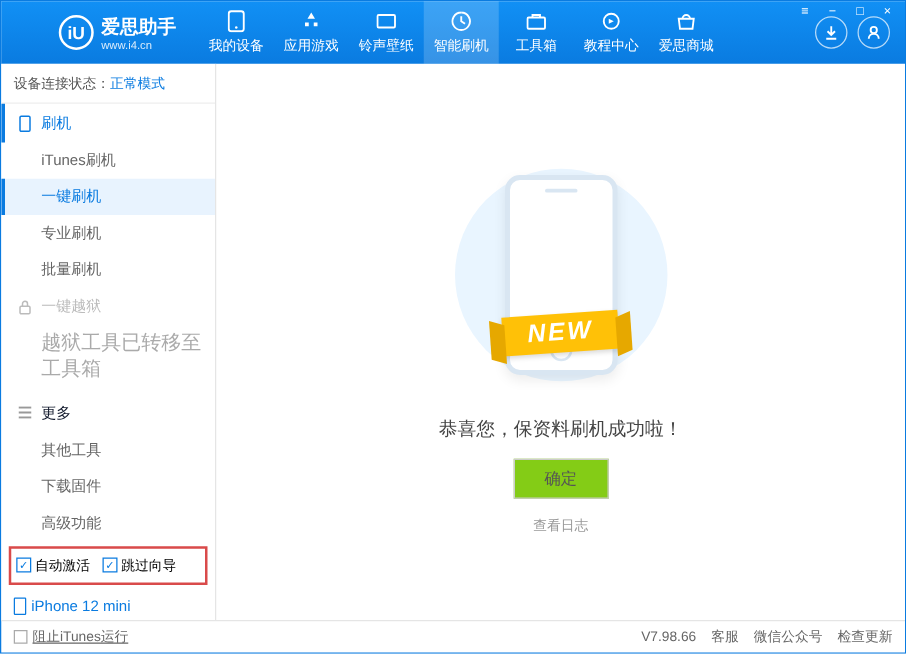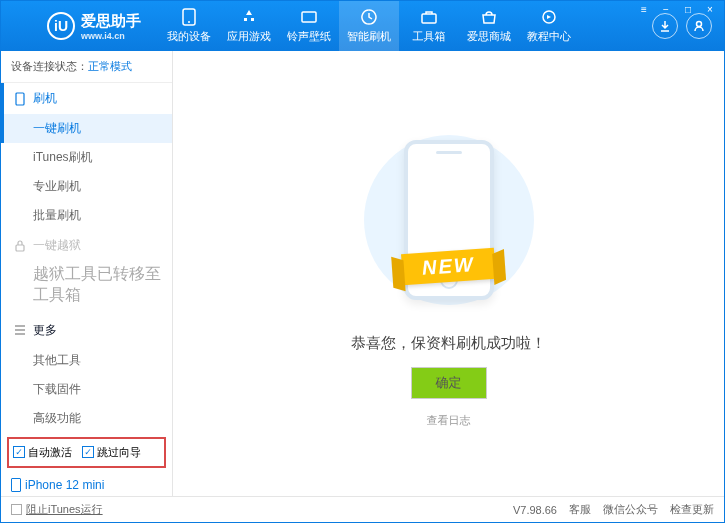"www.i4.cn" .logo-url { font-weight: bold -> none }
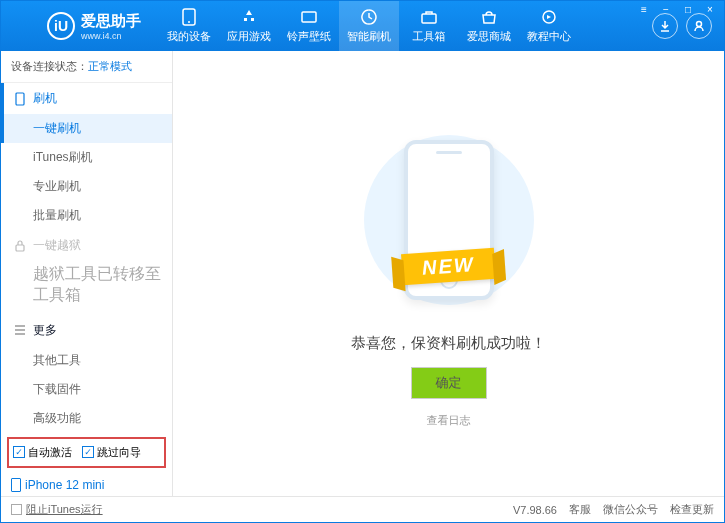"爱思商城" div.nav-tab { order: before "教程中心" -> after "教程中心" }
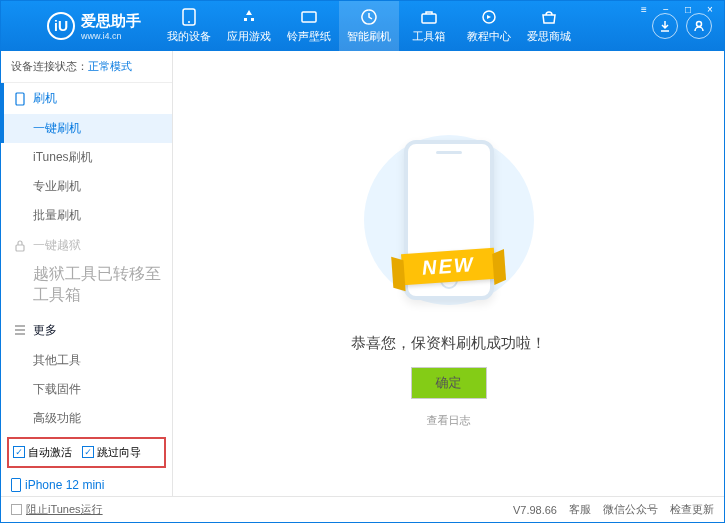"一键刷机" div.side-item { order: before "iTunes刷机" -> after "iTunes刷机" }
